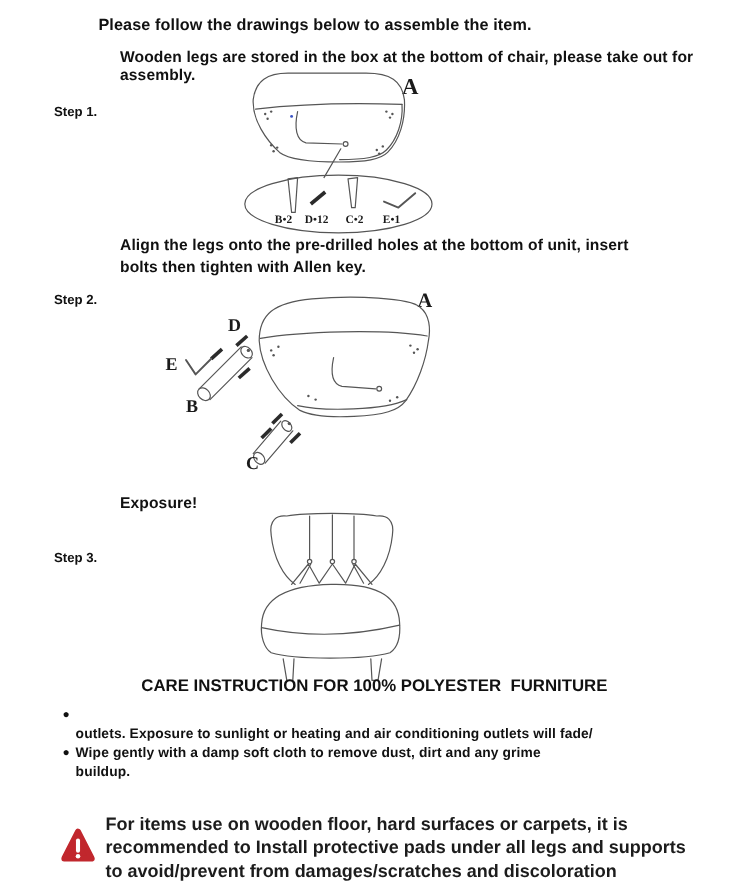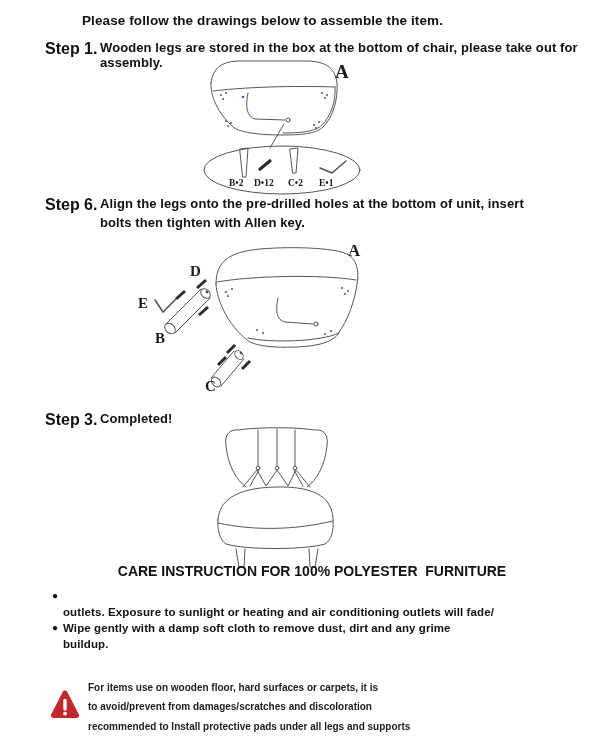"Step 1." .step-label { font-size: 16px -> 11px; margin-top: none -> 48px }
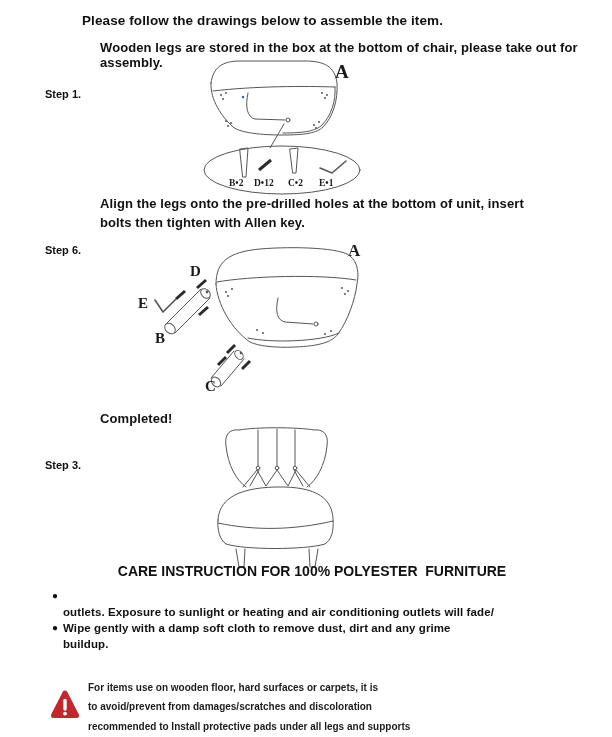"Step 6." div.abs { text: 6 -> 2 }
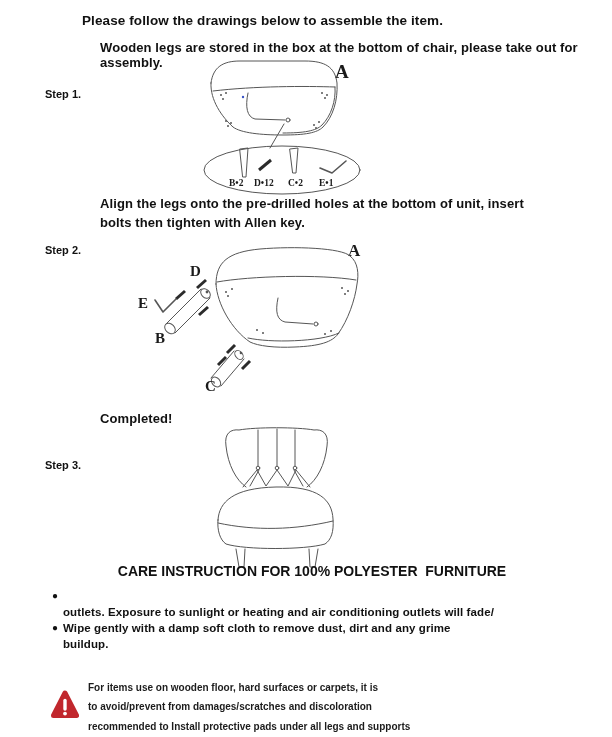"Completed!" div.abs { text: Completed -> Exposure }
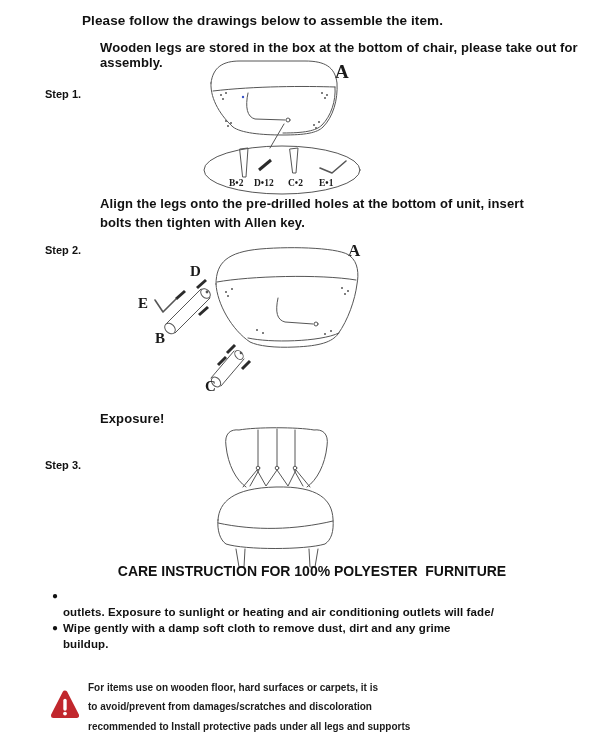"For items use on wooden" .warning-text { font-size: 10px -> 15px }
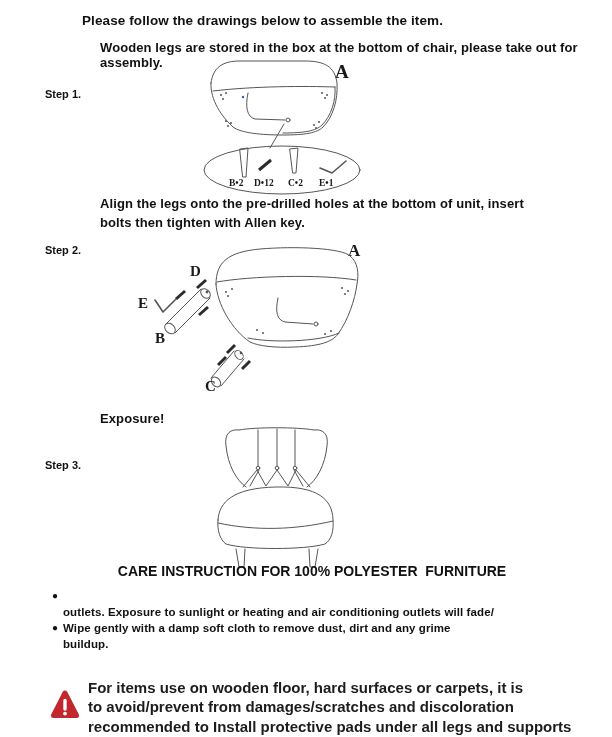"to avoid/prevent from damages/scratches" div { order: before "recommended to Install protective pads" -> after "recommended to Install protective pads" }
